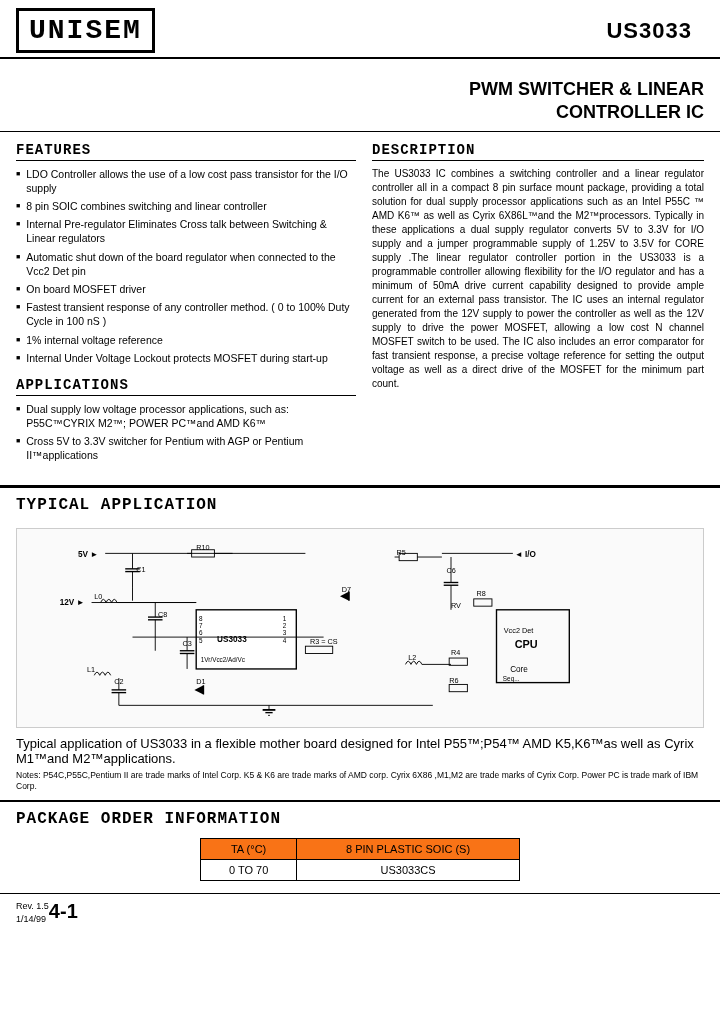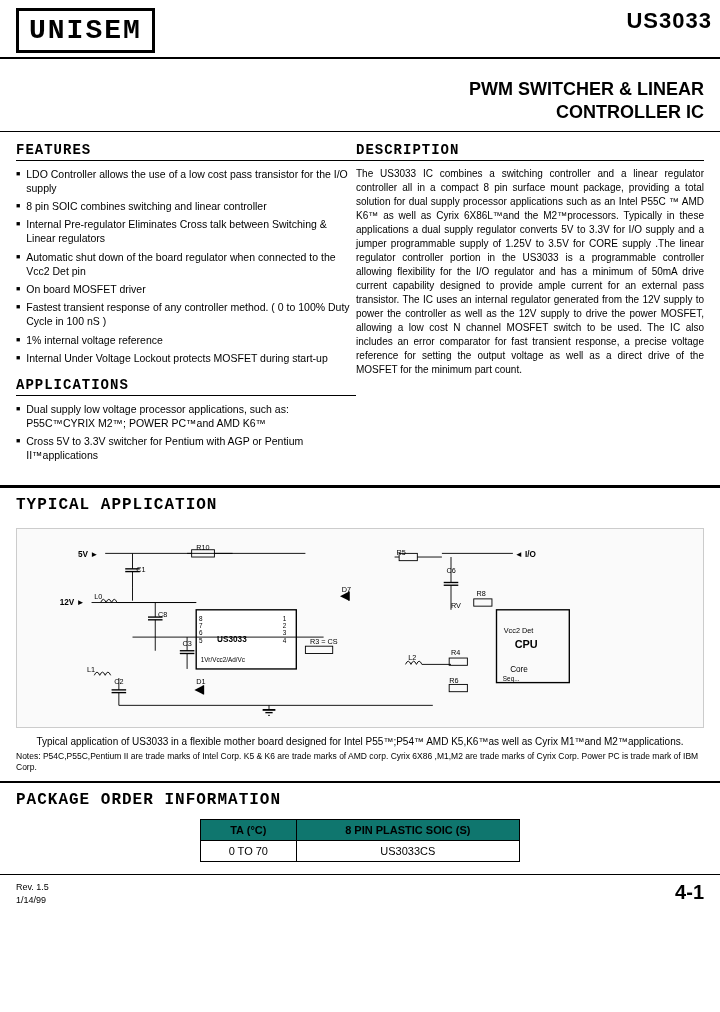"UNISEM" .header { align-items: flex-start -> center; padding: 8px 8px 4px 16px -> 8px 28px 4px 16px }
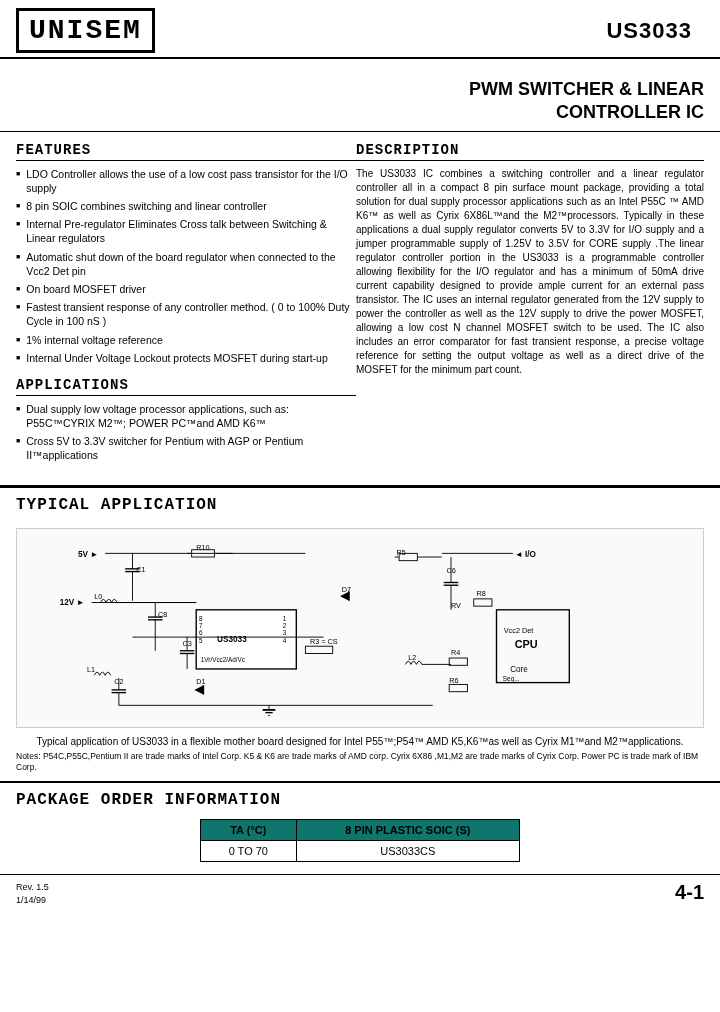"FEATURES" .main-content { gap: none -> 16px }
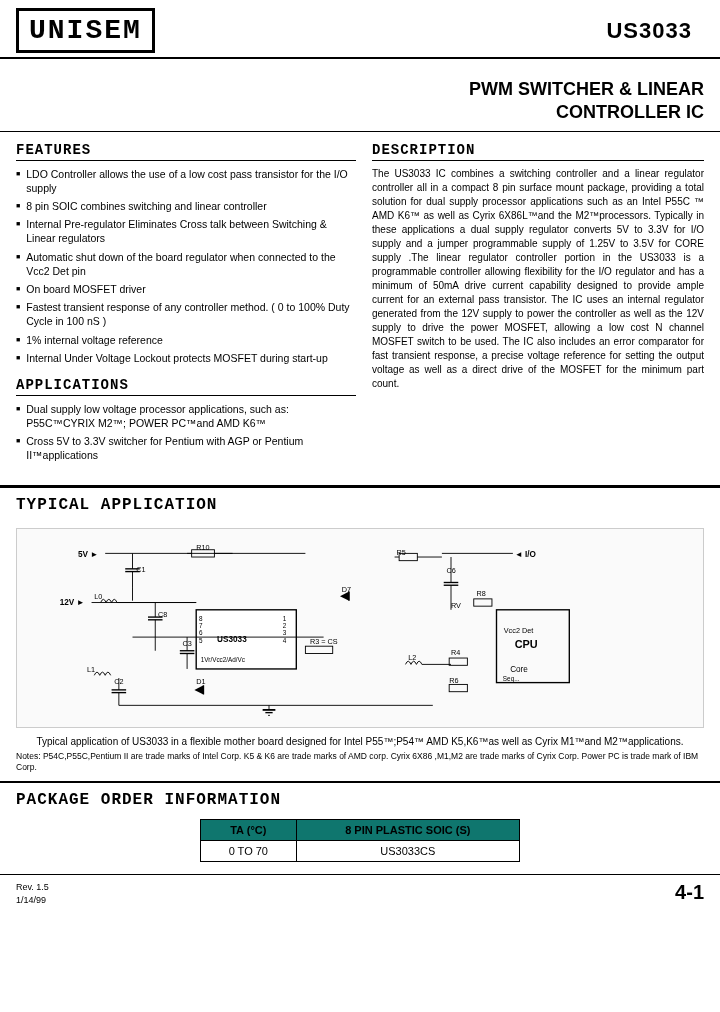"Typical application of US3033 in" .app-caption { font-size: 10px -> 13px; text-align: center -> left }
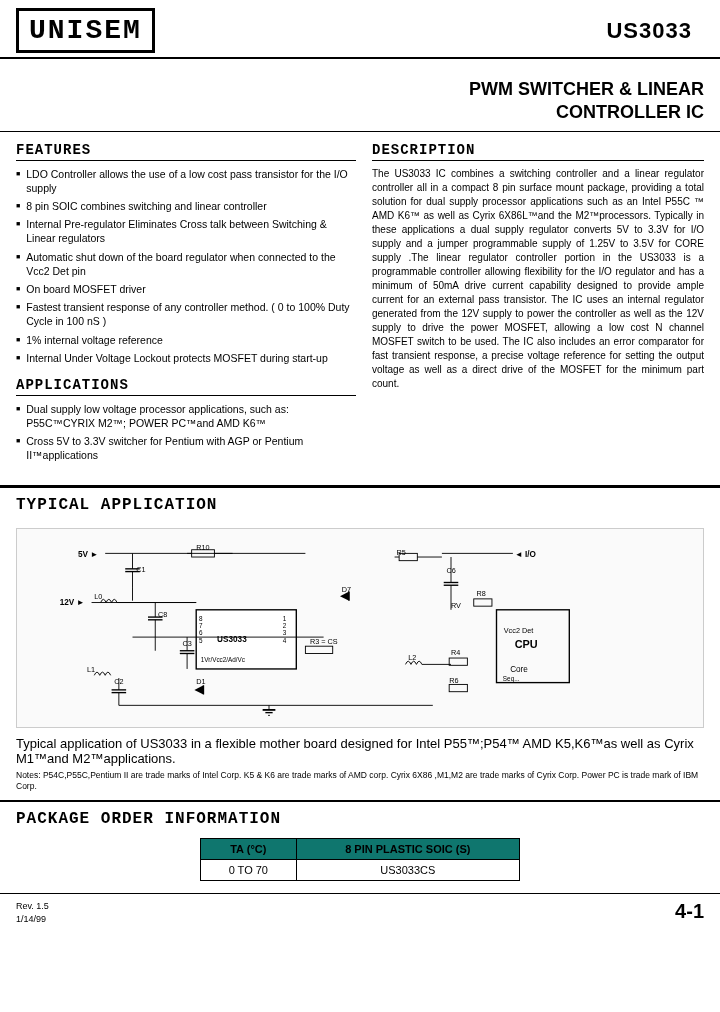"TA (°C)" .pkg-table th { background: #0f766e -> #f97316; font-weight: bold -> normal }
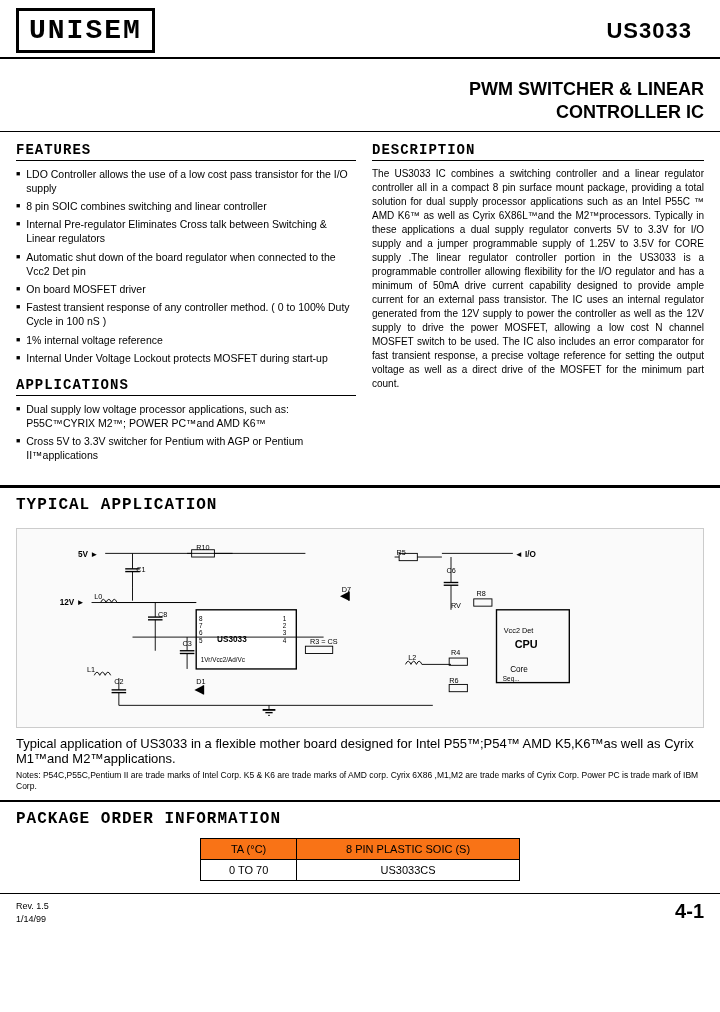"Rev. 1.5" .footer { justify-content: space-between -> none }
